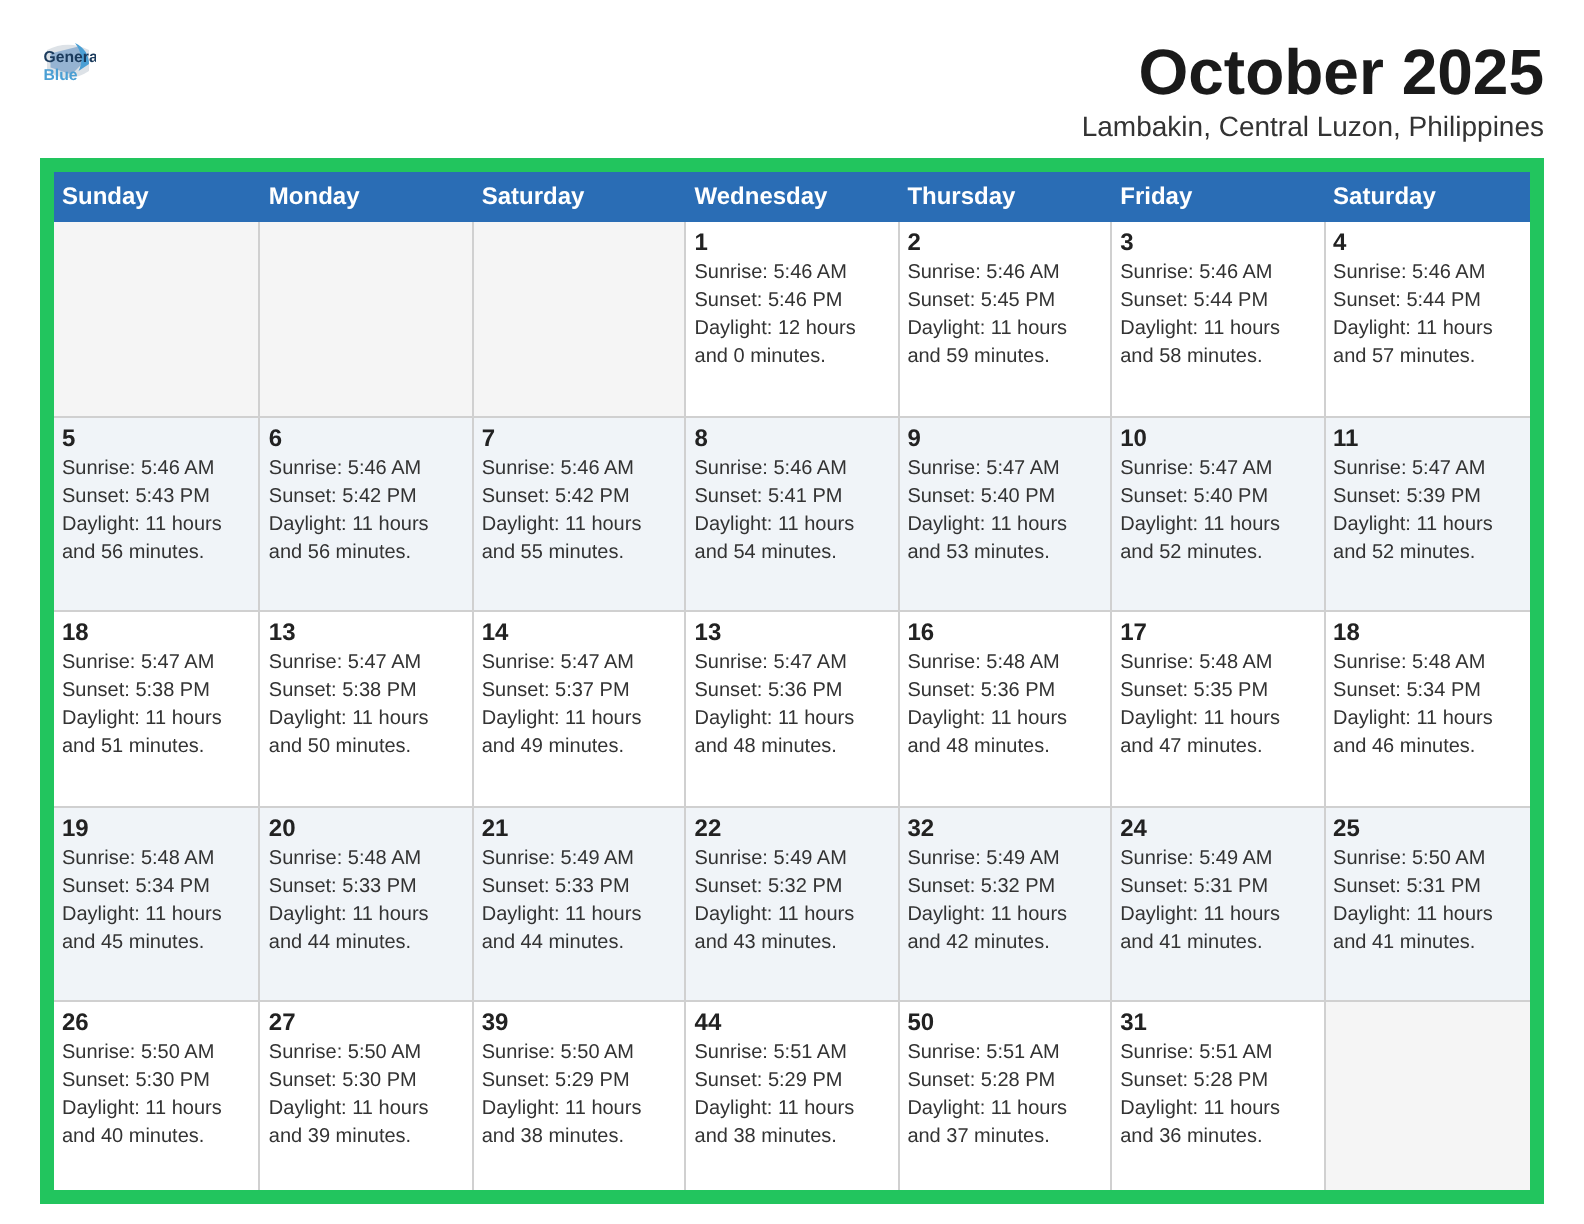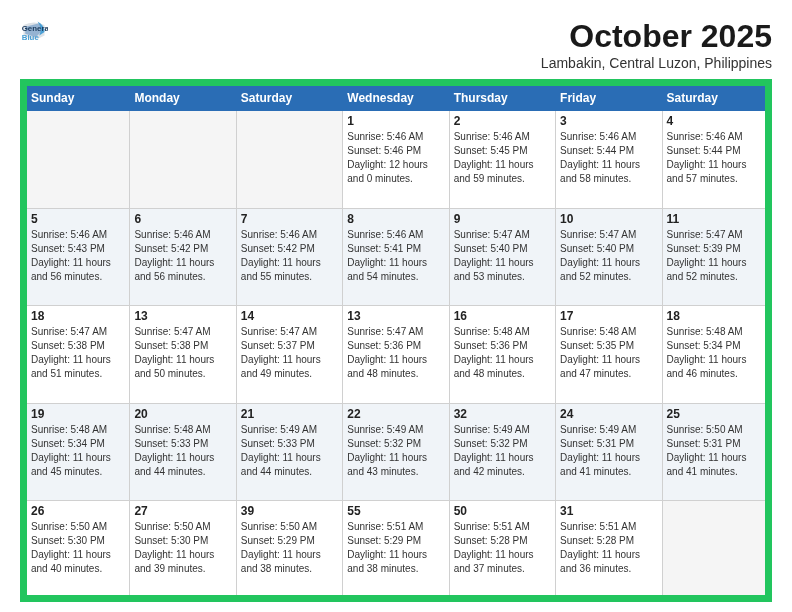"55" div.day-number { text: 55 -> 44 }
